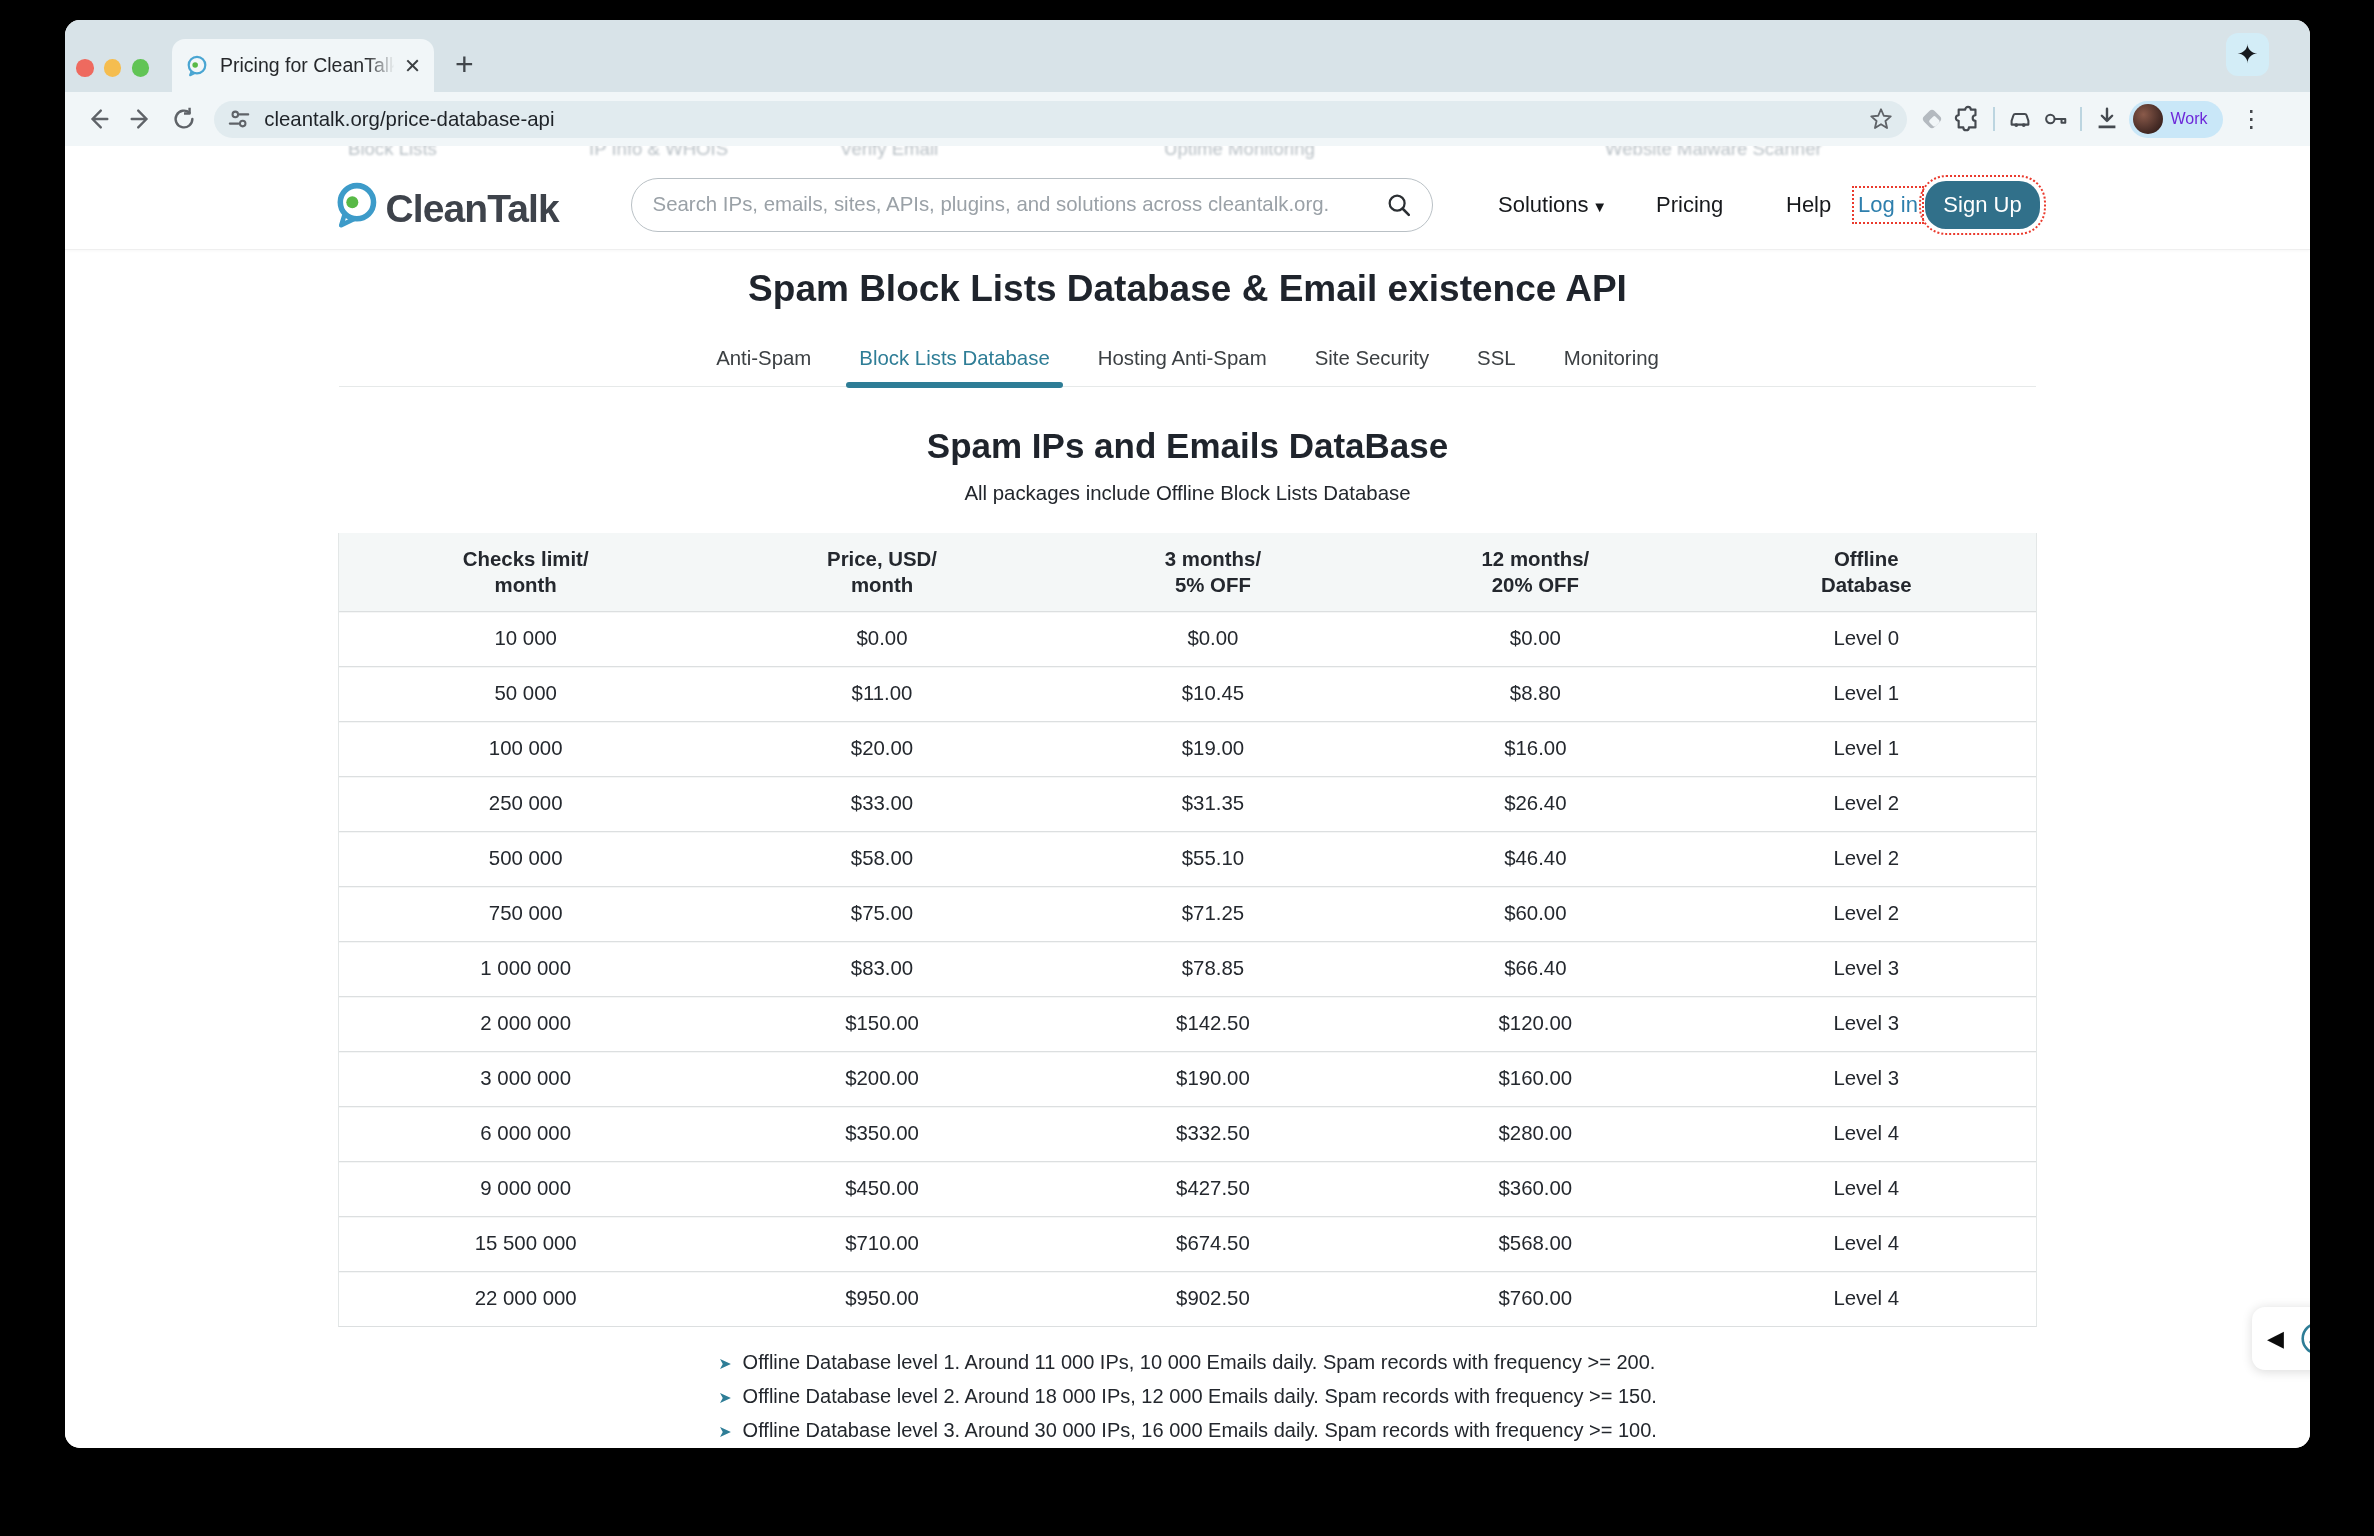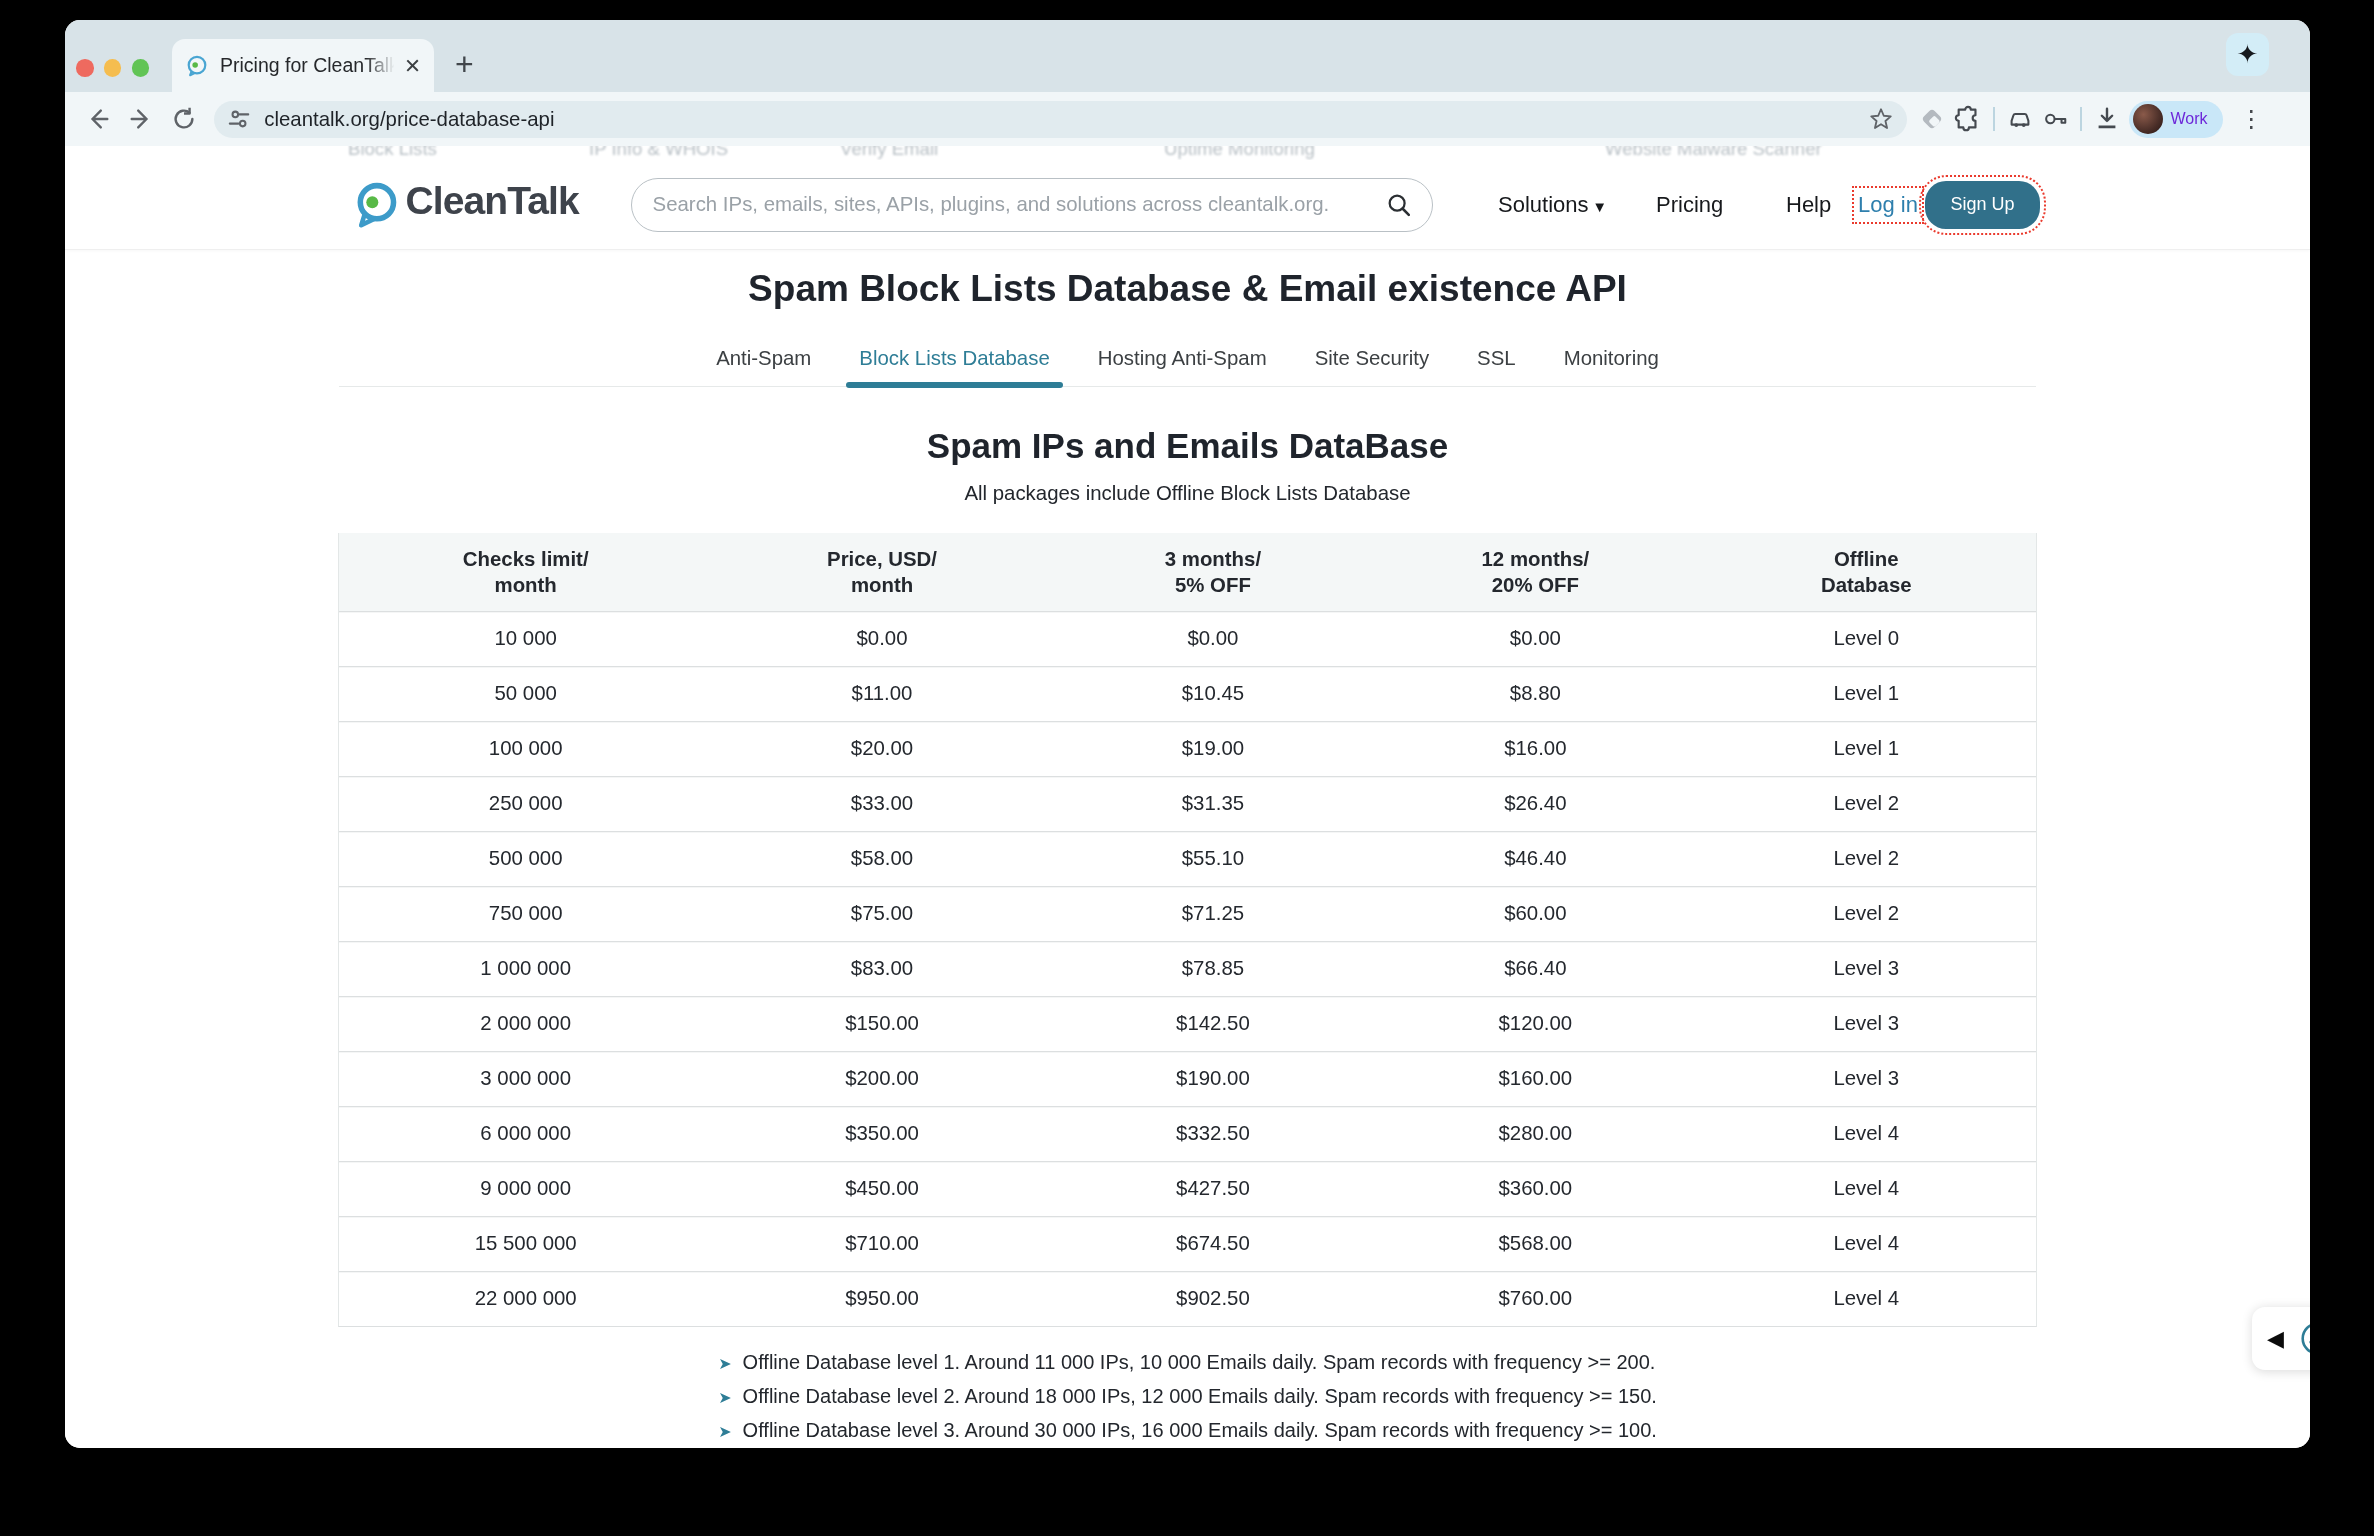"CleanTalk" .logo { align-items: flex-start -> flex-end; left: 287px -> 267px }
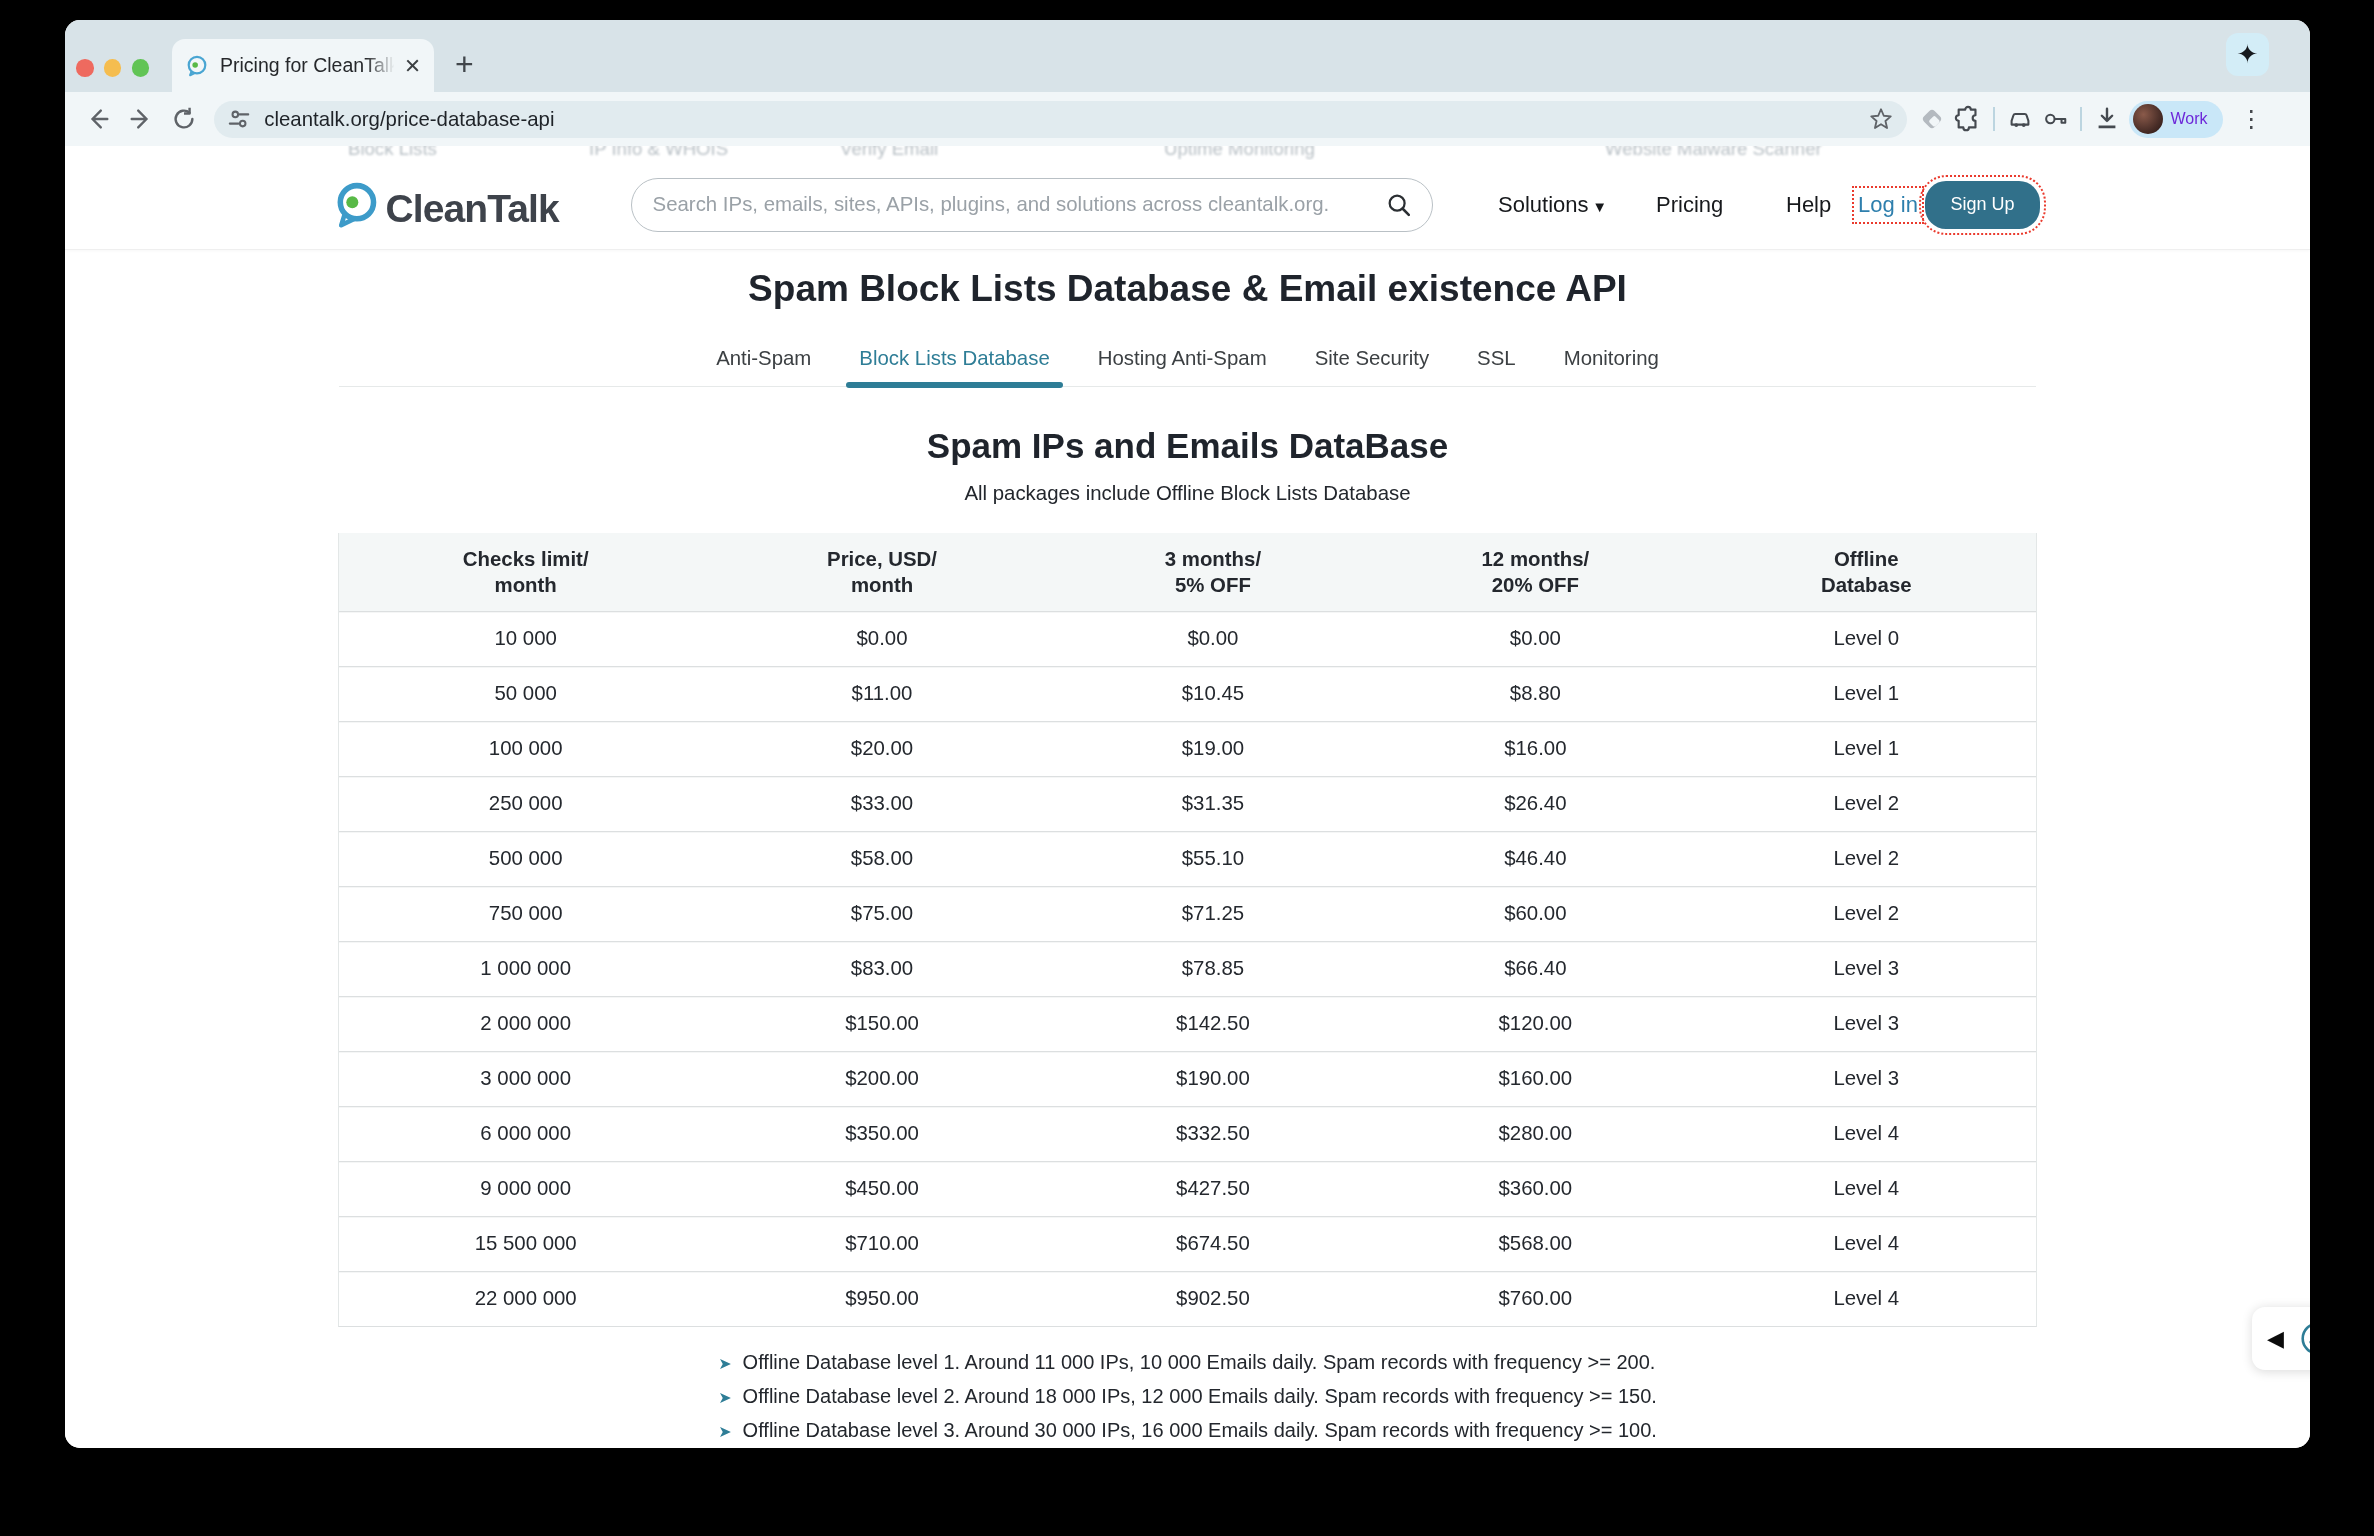"Sign Up" .signup-btn { font-size: 18px -> 22px }
